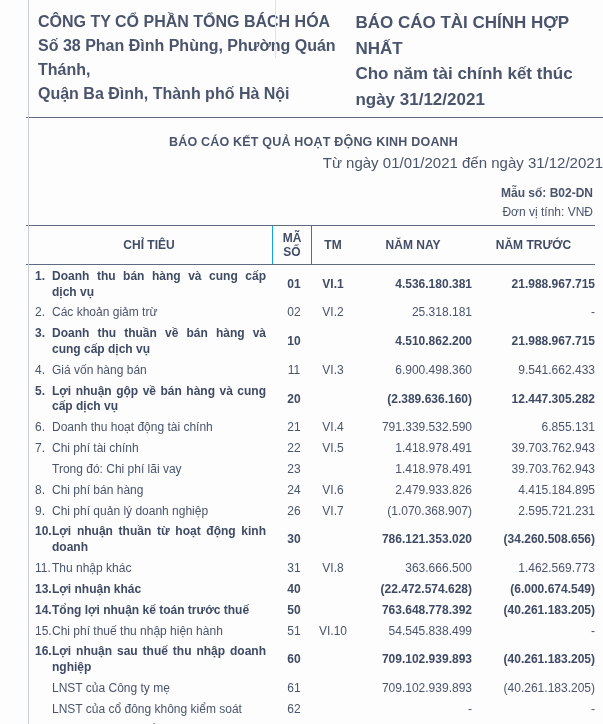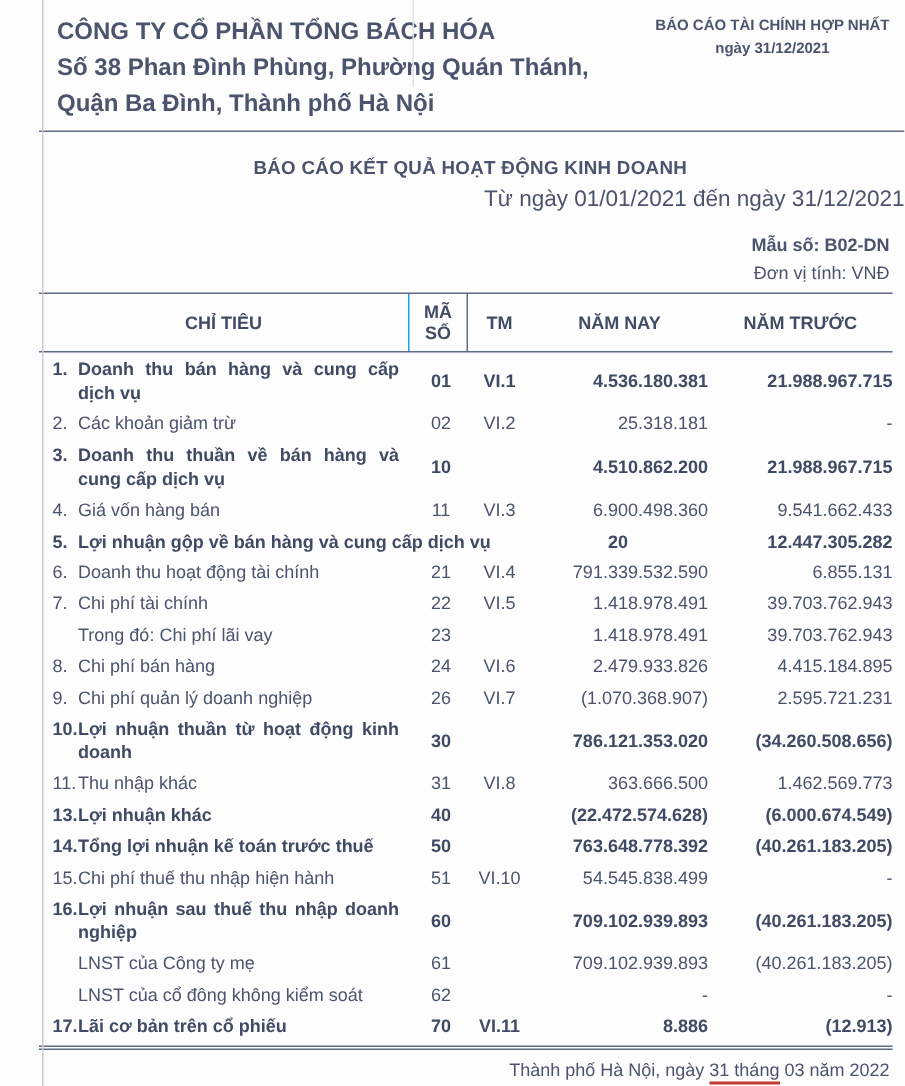"BÁO CÁO TÀI CHÍNH HỢP" .hdr-right { font-size: 10px -> 17px; text-align: center -> left }
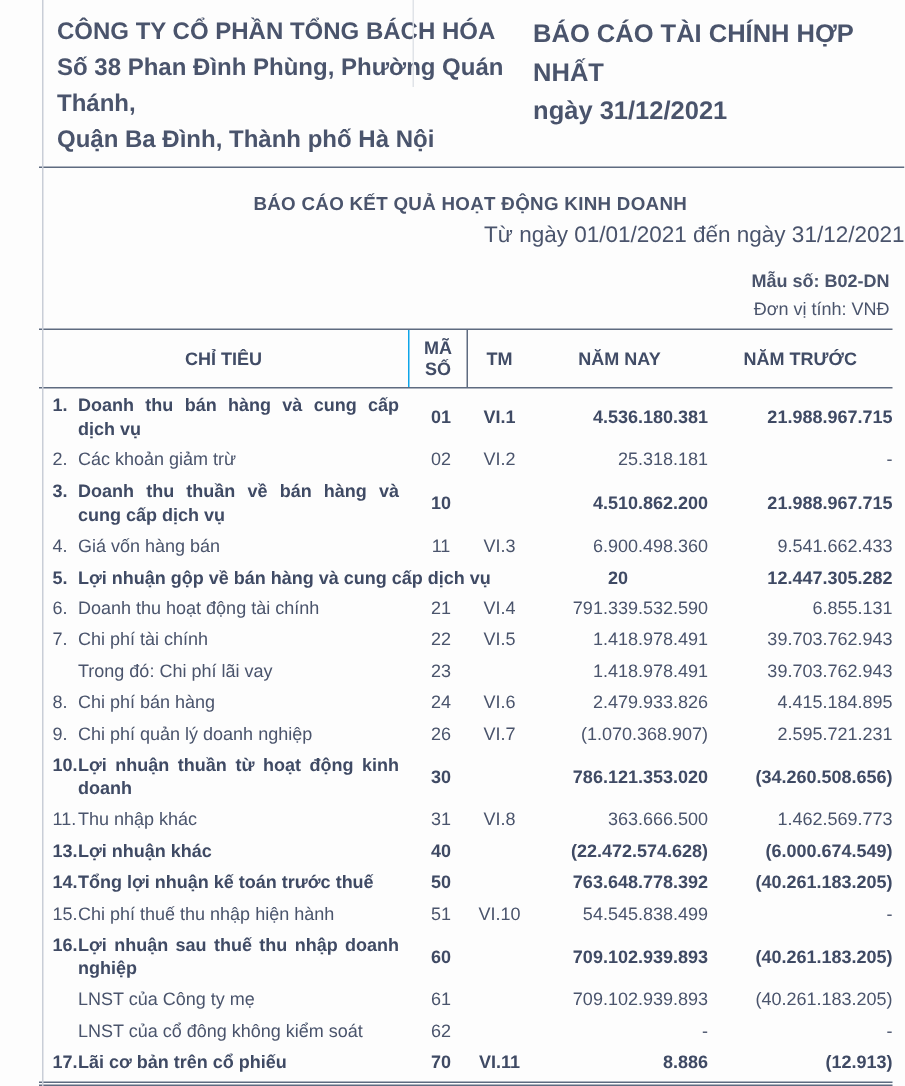"Cho năm tài chính kết" div { html: none -> <div>Cho năm tài chính kết thúc</div> }
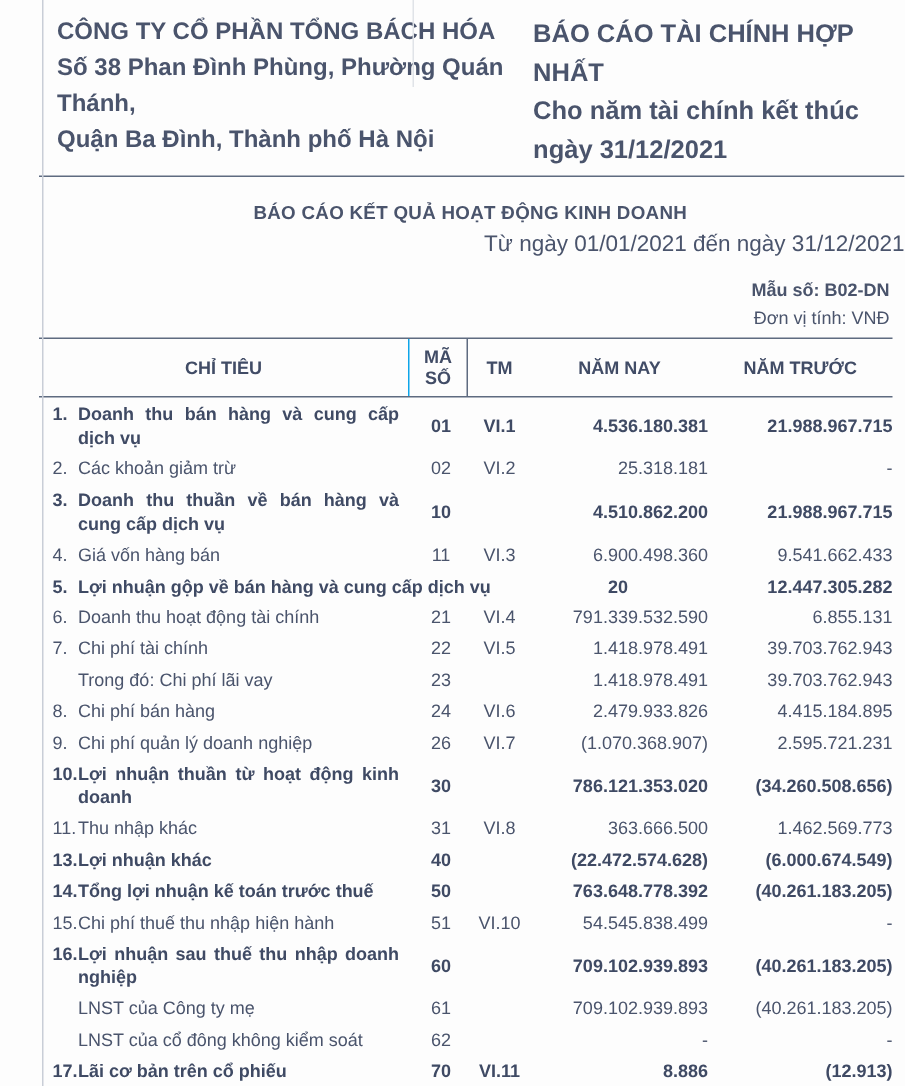"(2.389.636.160)" span.c-cur { html: none -> <span>(2.389.636.160)</span> }
